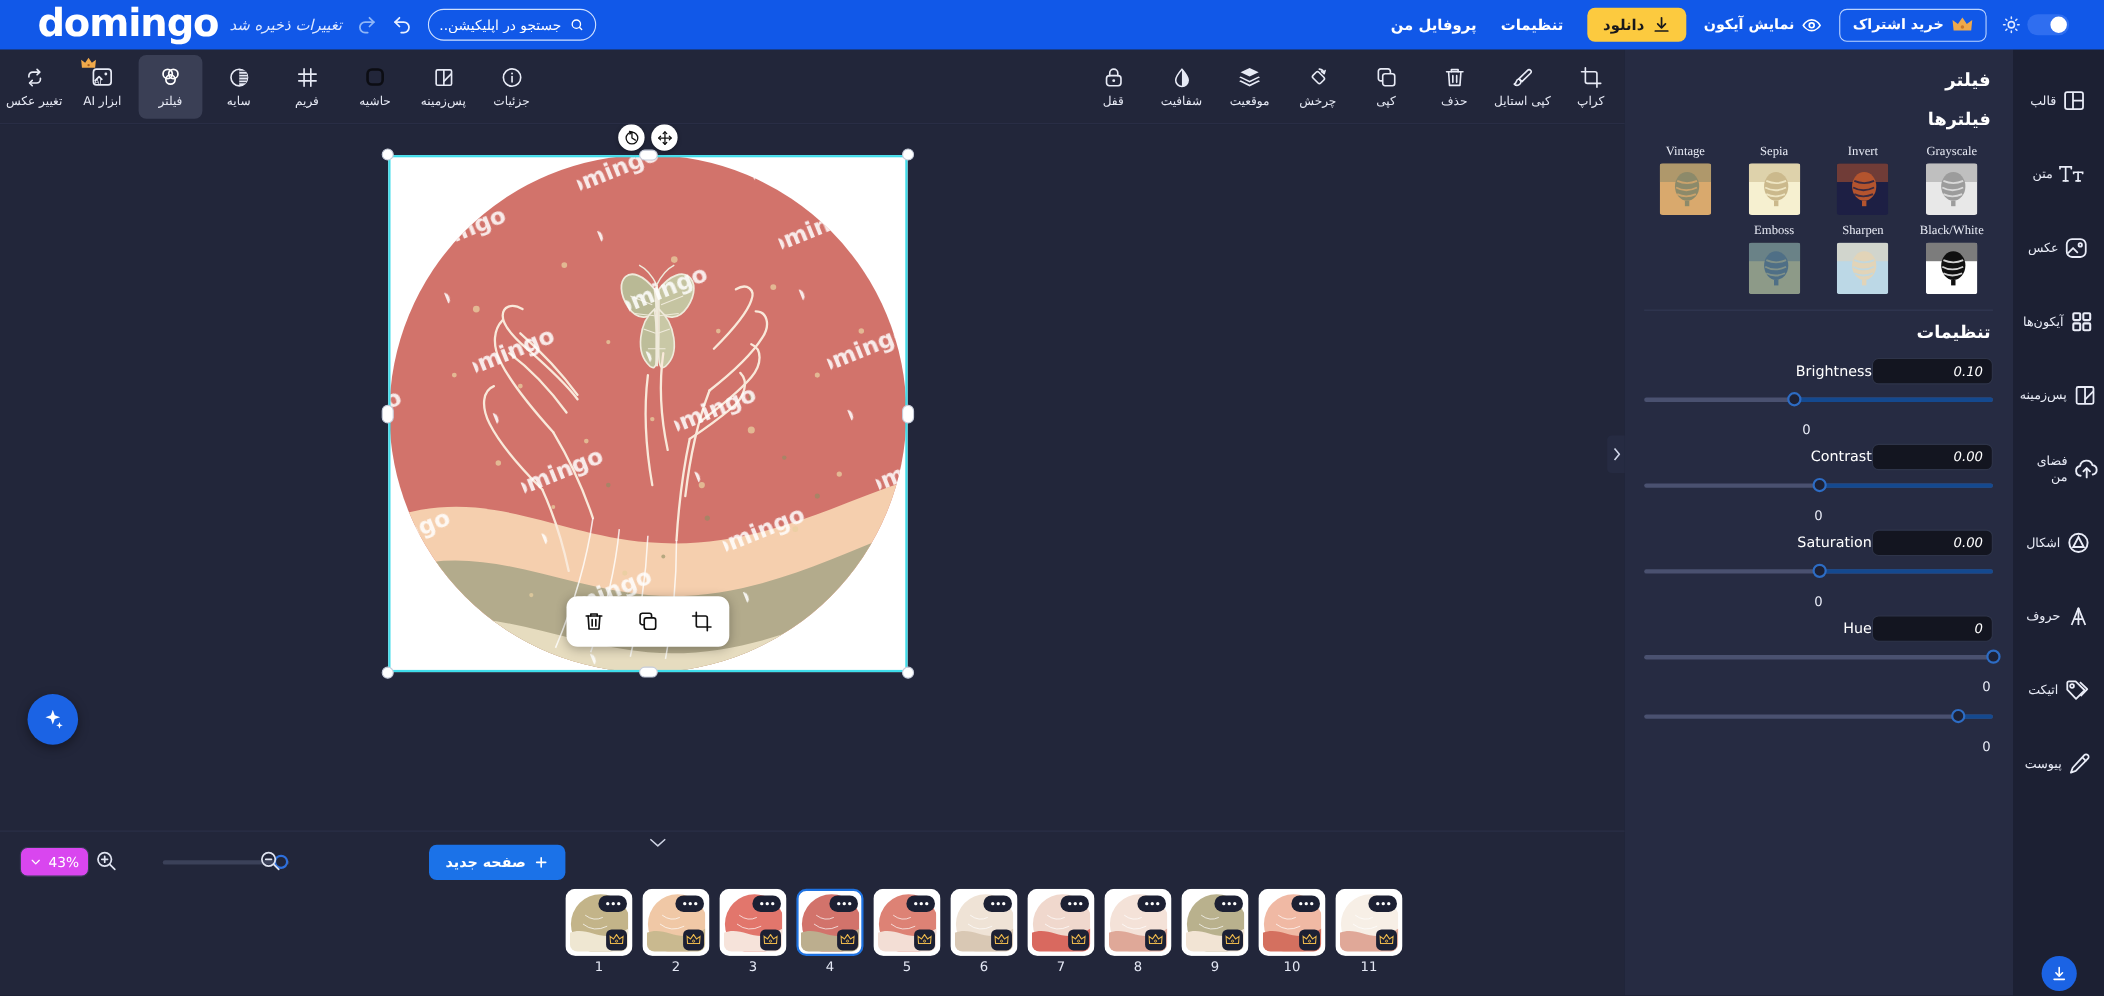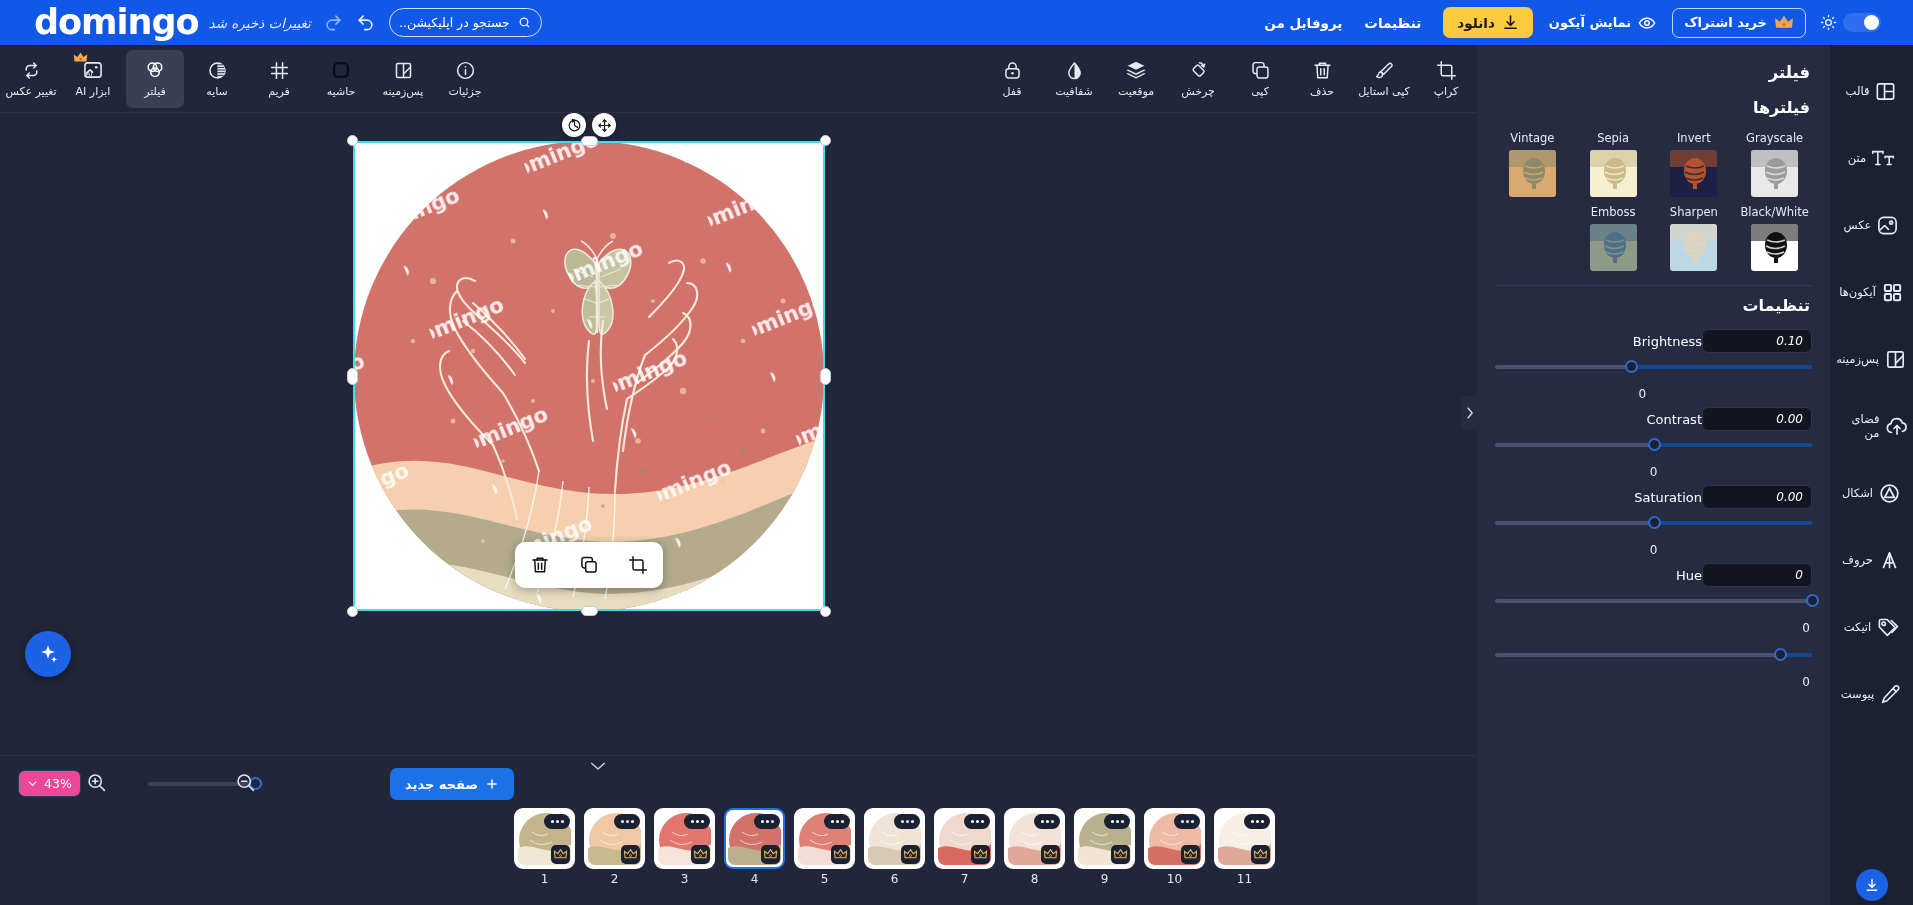"Vintage" .filter-grid { font-family: none -> Liberation Serif, serif }
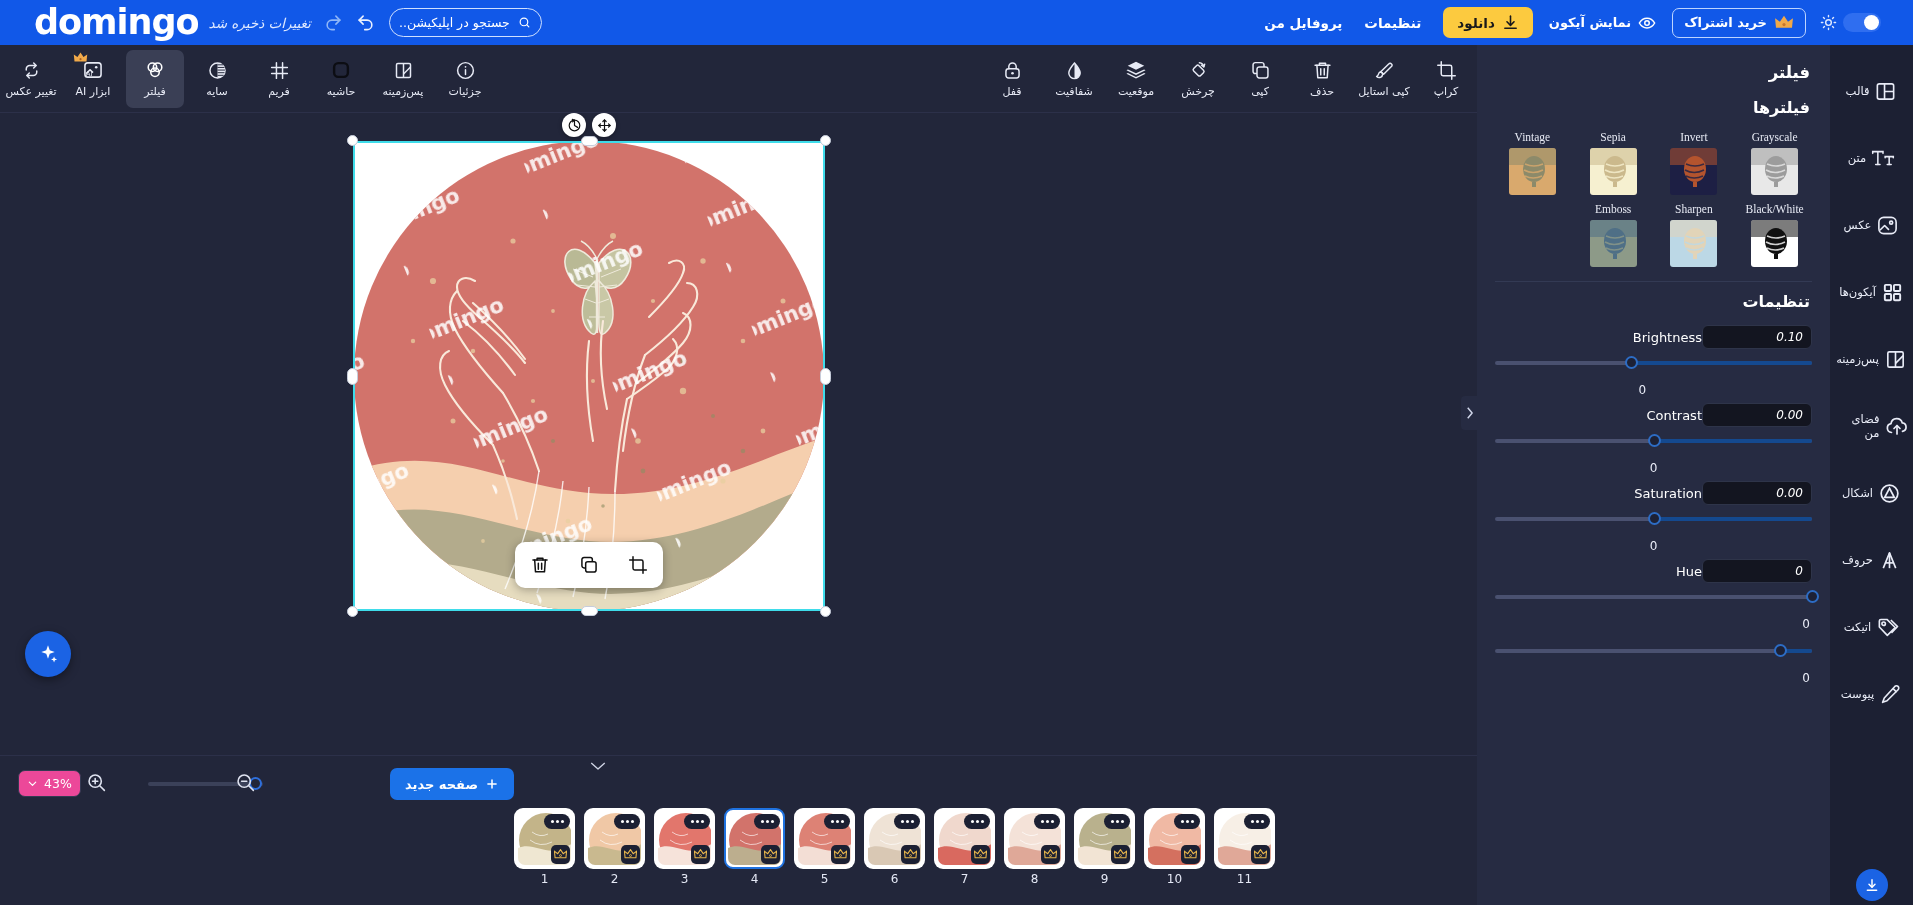"43%" .zoom-pill { background: #ec4899 -> #d946ef }
